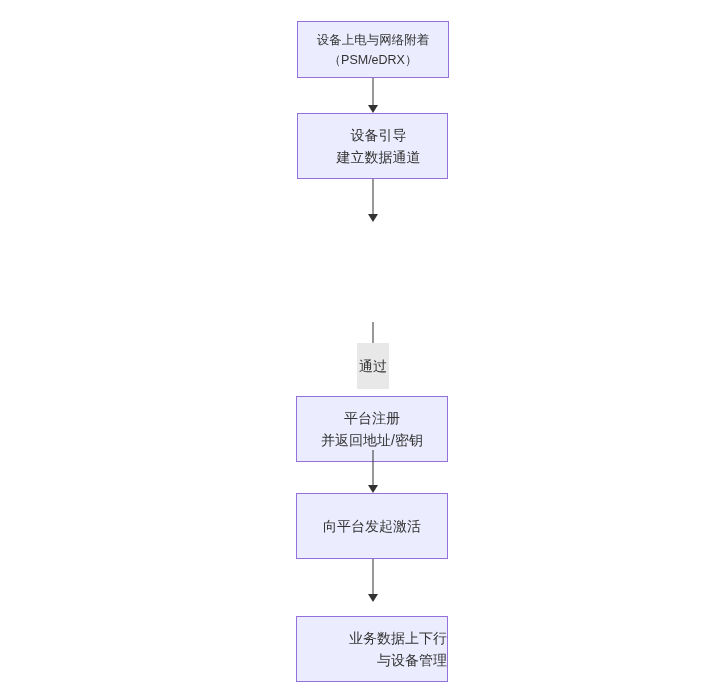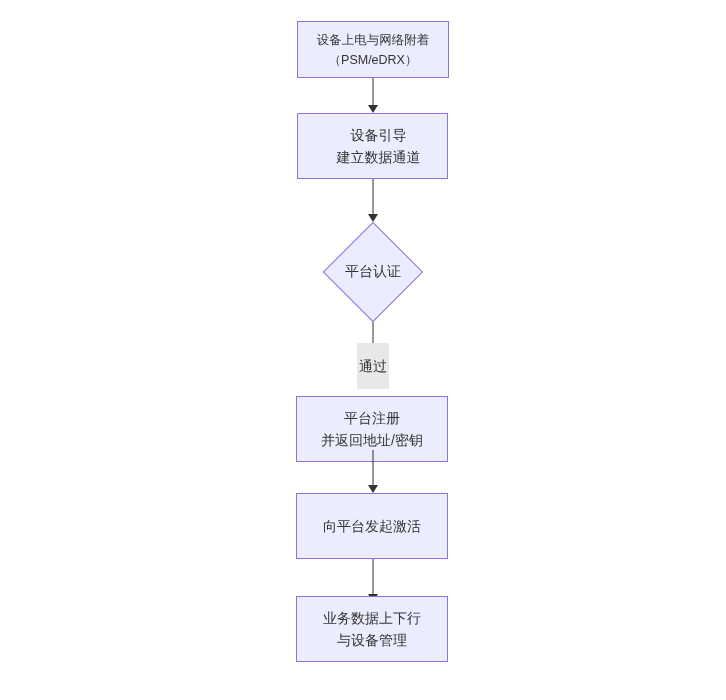"平台认证" div.diamond-wrap { html: <div> <div></div> <div>平台认证</div> </div> -> none }
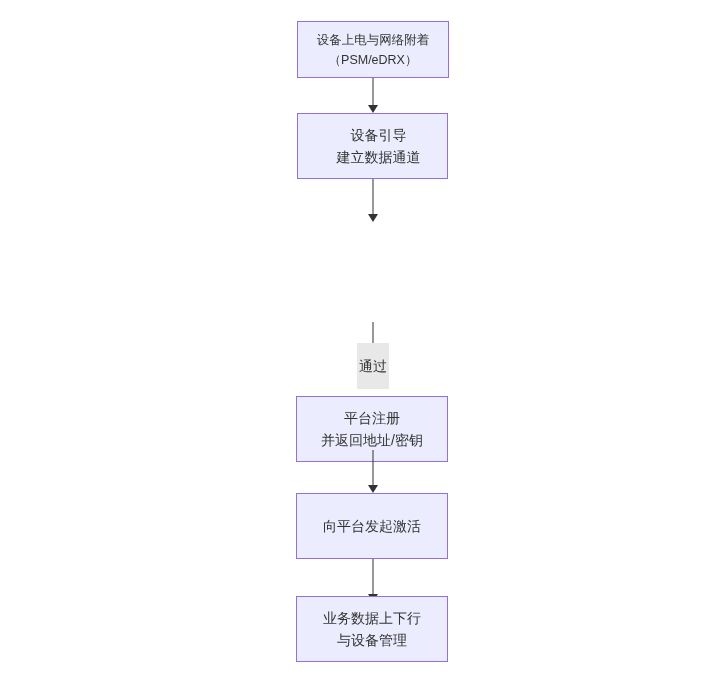"业务数据上下行" div.node { align-items: none -> flex-end; top: 596px -> 616px }
